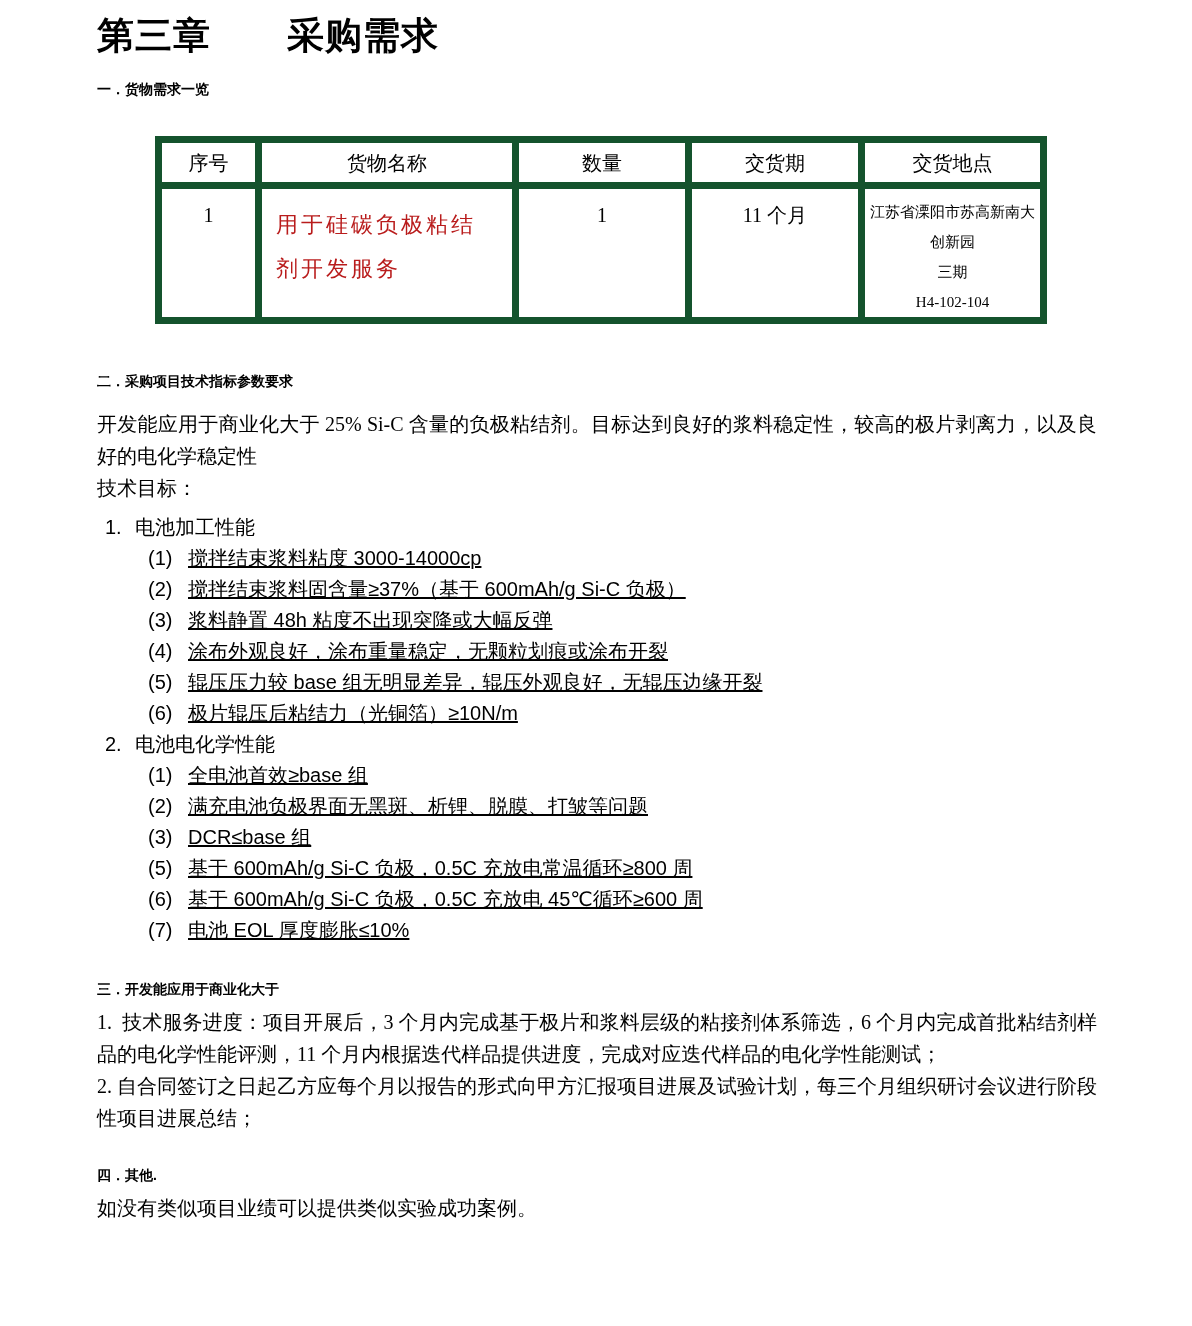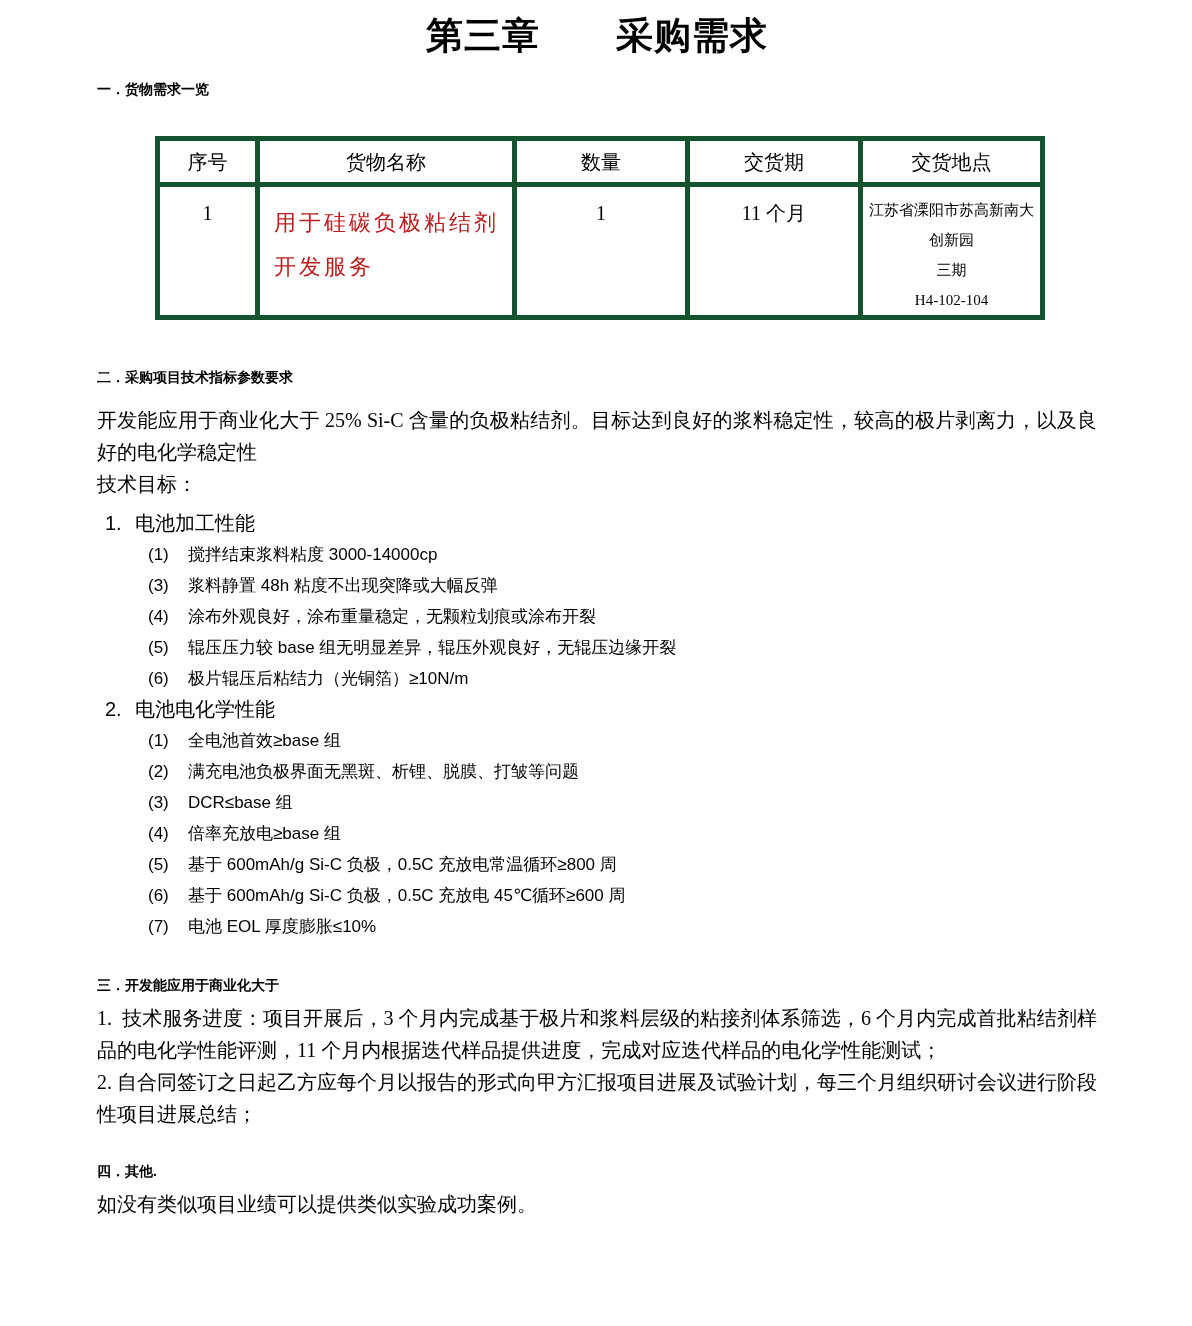"第三章 采购需求" .doc-title { text-align: center -> left }
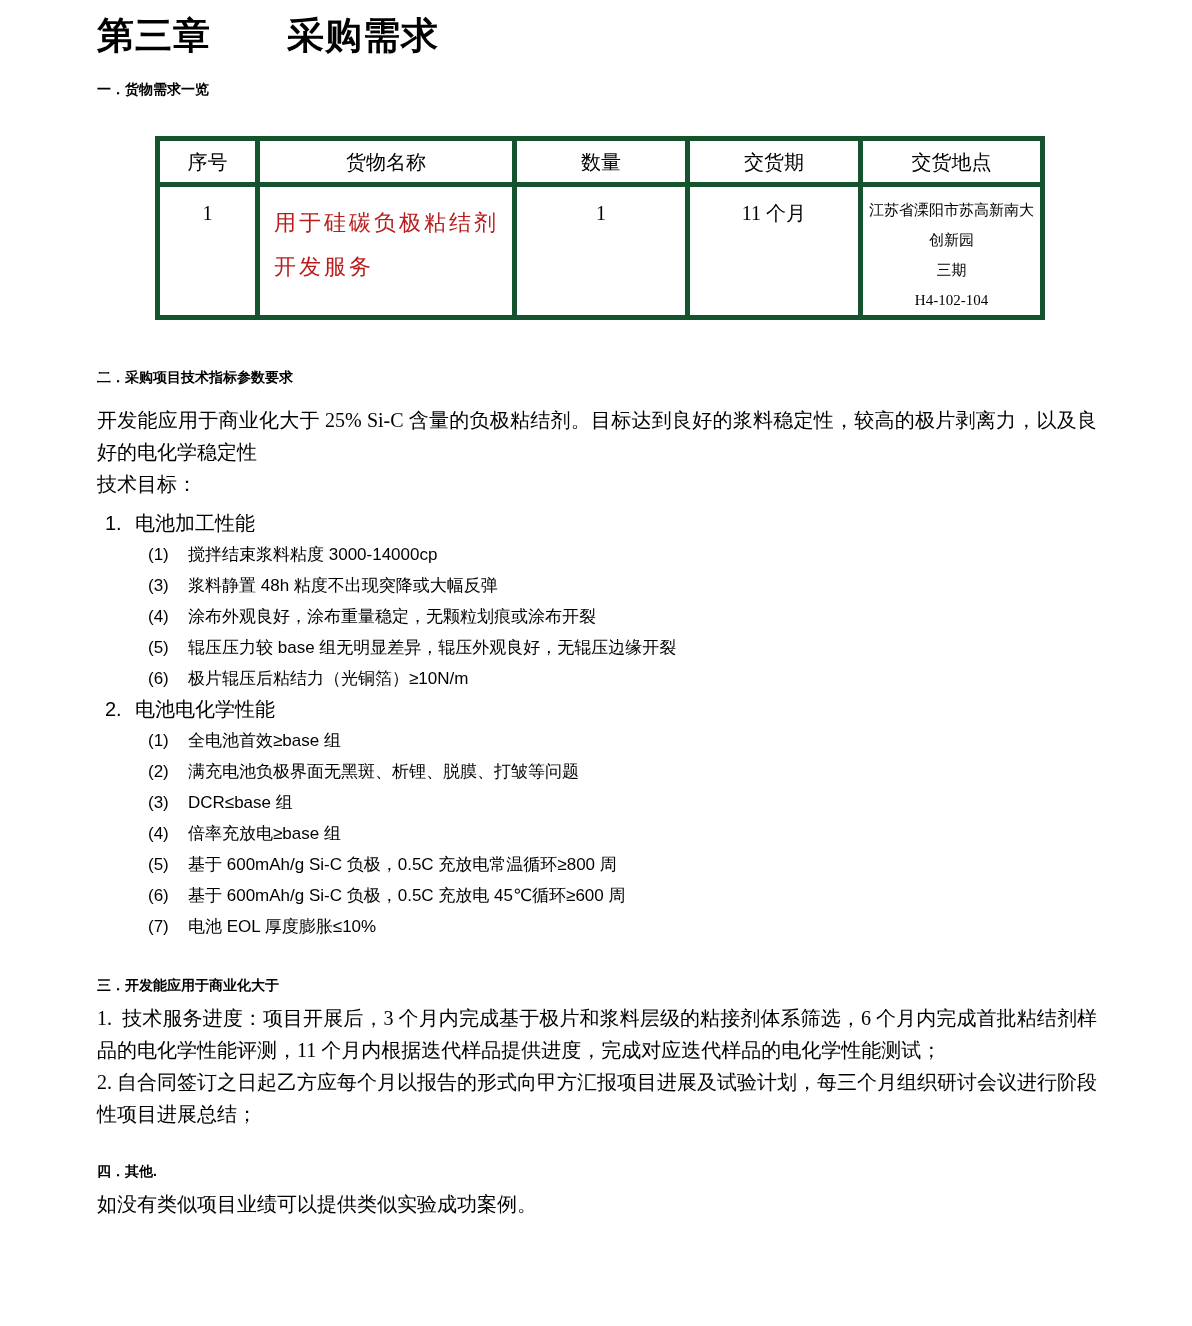"序号" .goods-table th, .goods-table td { border: 5px solid #14532d -> 7px solid #14532d }
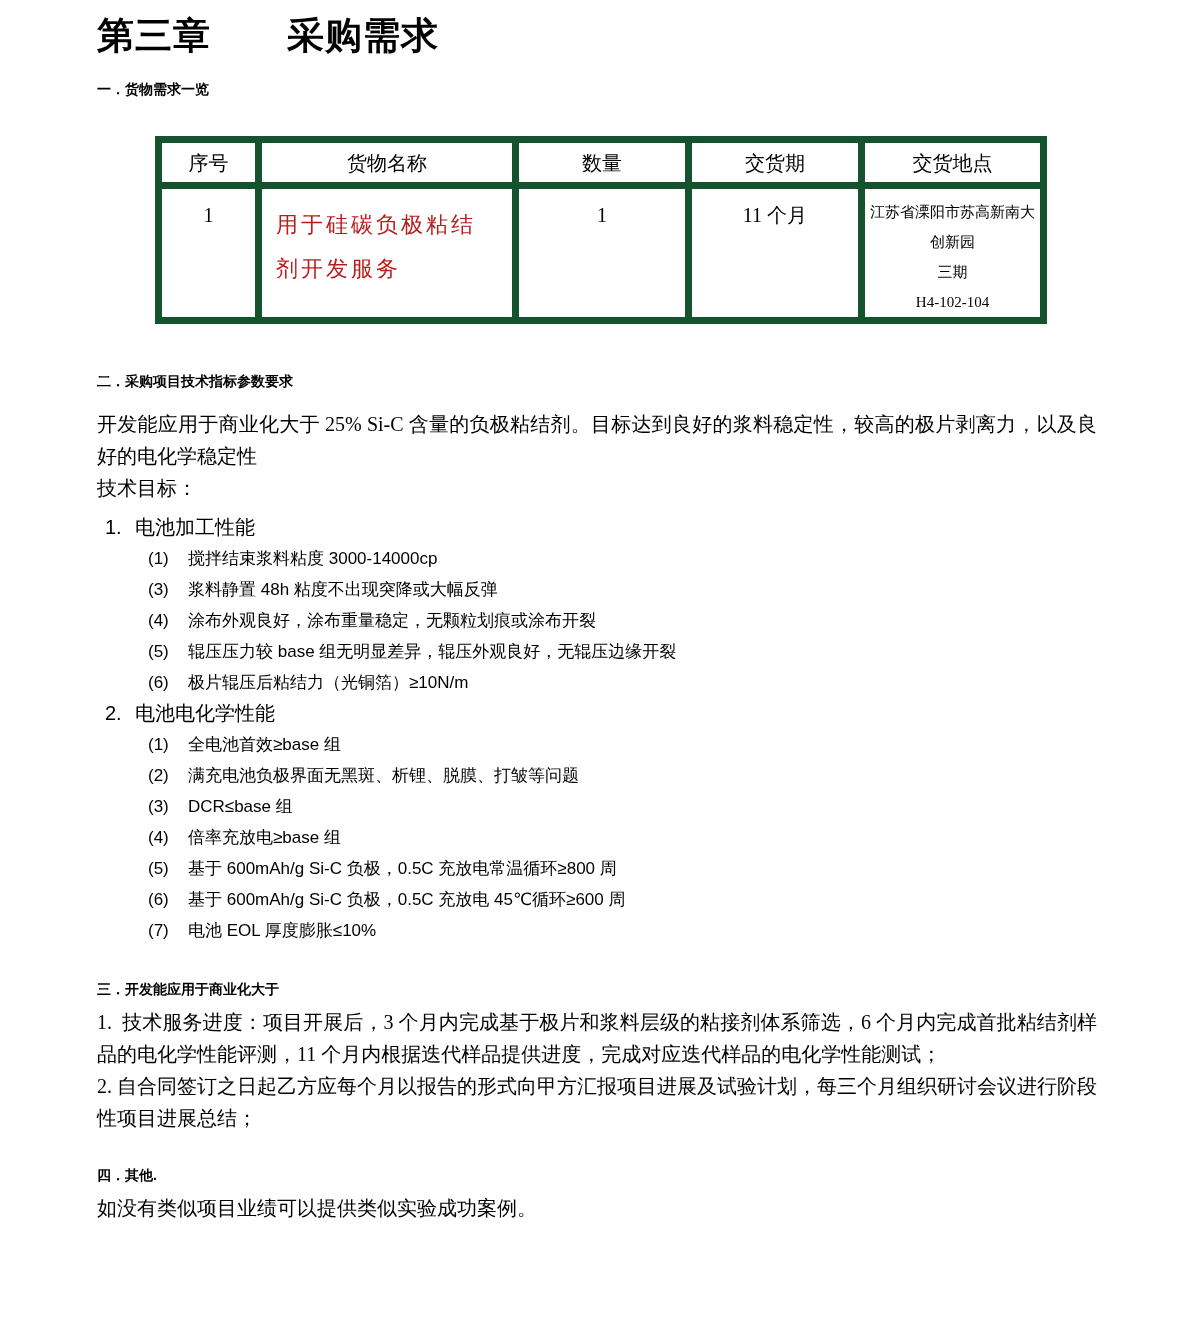"(1) 搅拌结束浆料粘度 3000-14000cp" .t-item { font-size: 17px -> 20px; text-decoration: none -> underline }
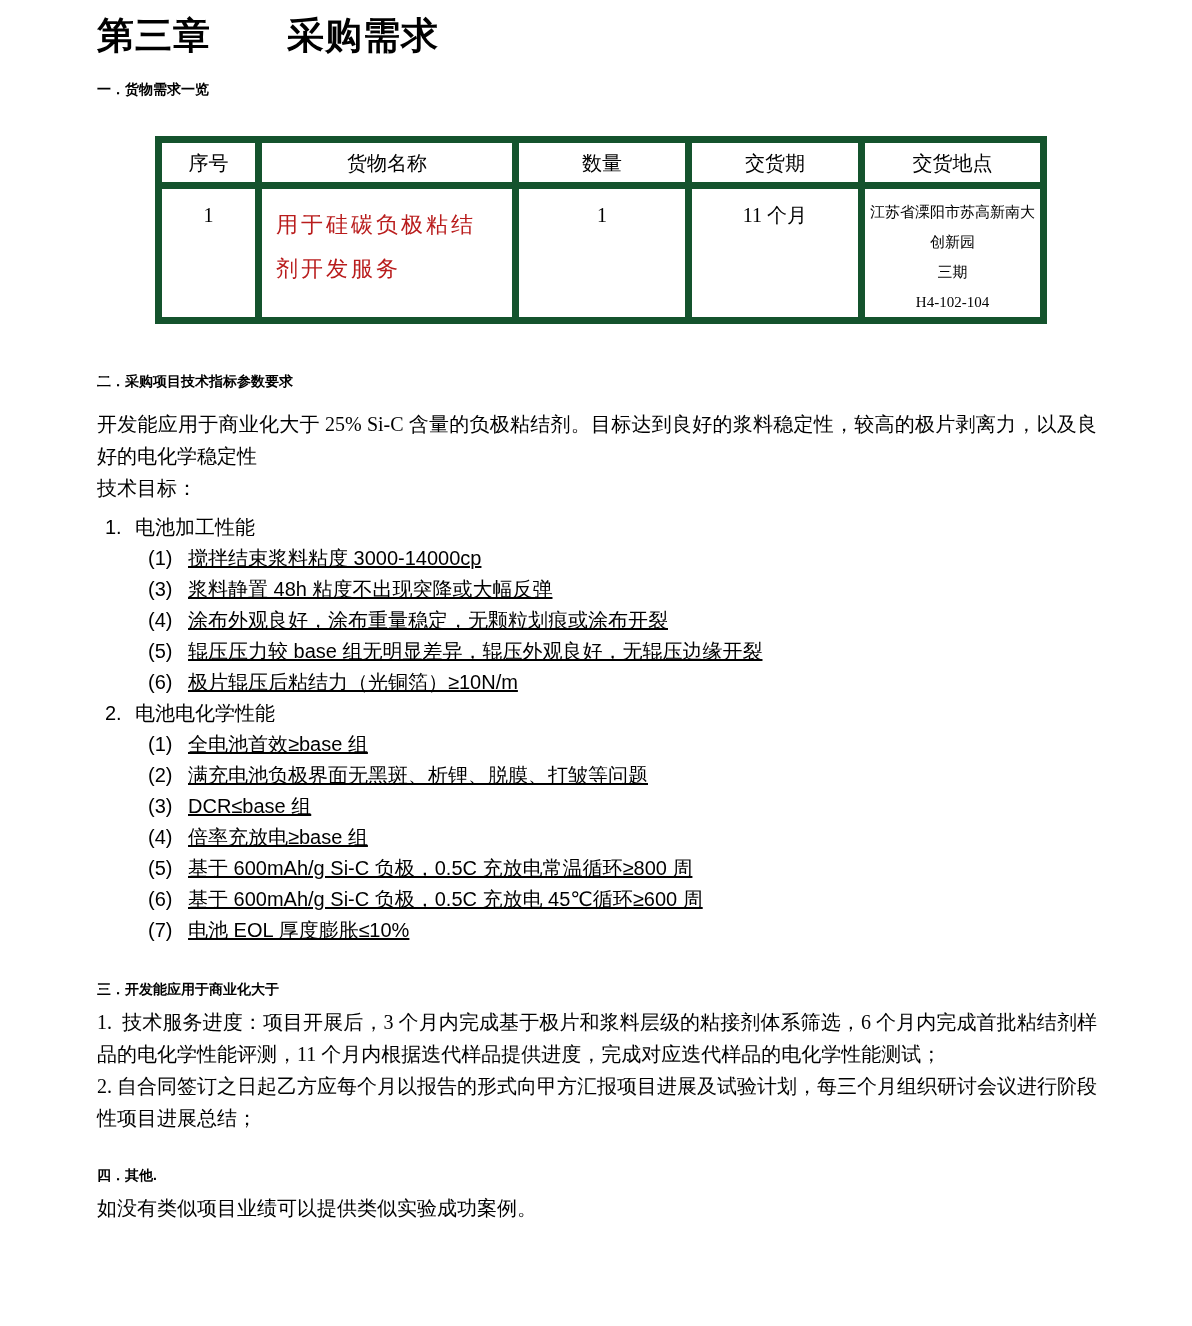"(2) 搅拌结束浆料固含量≥37%（基于 600mAh/g Si-C 负极）" div.t-item { html: none -> <div><span>(2)</span><span>搅拌结束浆料固含量≥37%（基于 600mAh/g Si-C 负极）</span></div> }
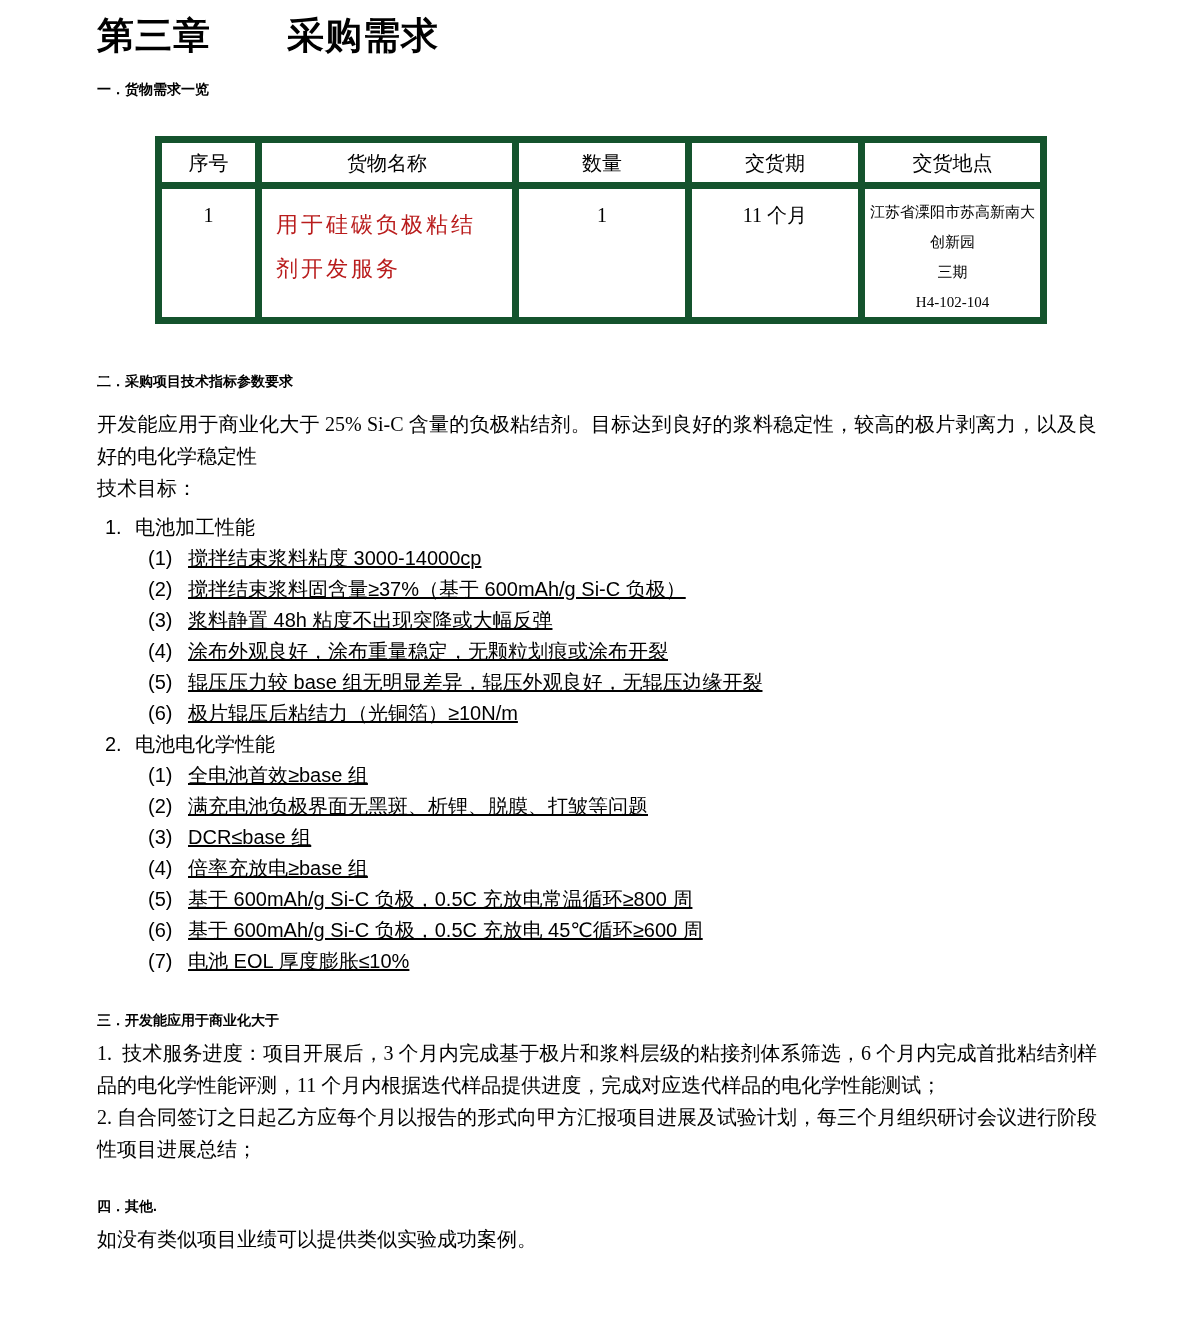"(4) 倍率充放电≥base 组" div.t-item { html: <div><span>(4)</span><span>倍率充放电≥base 组</span></div> -> none }
